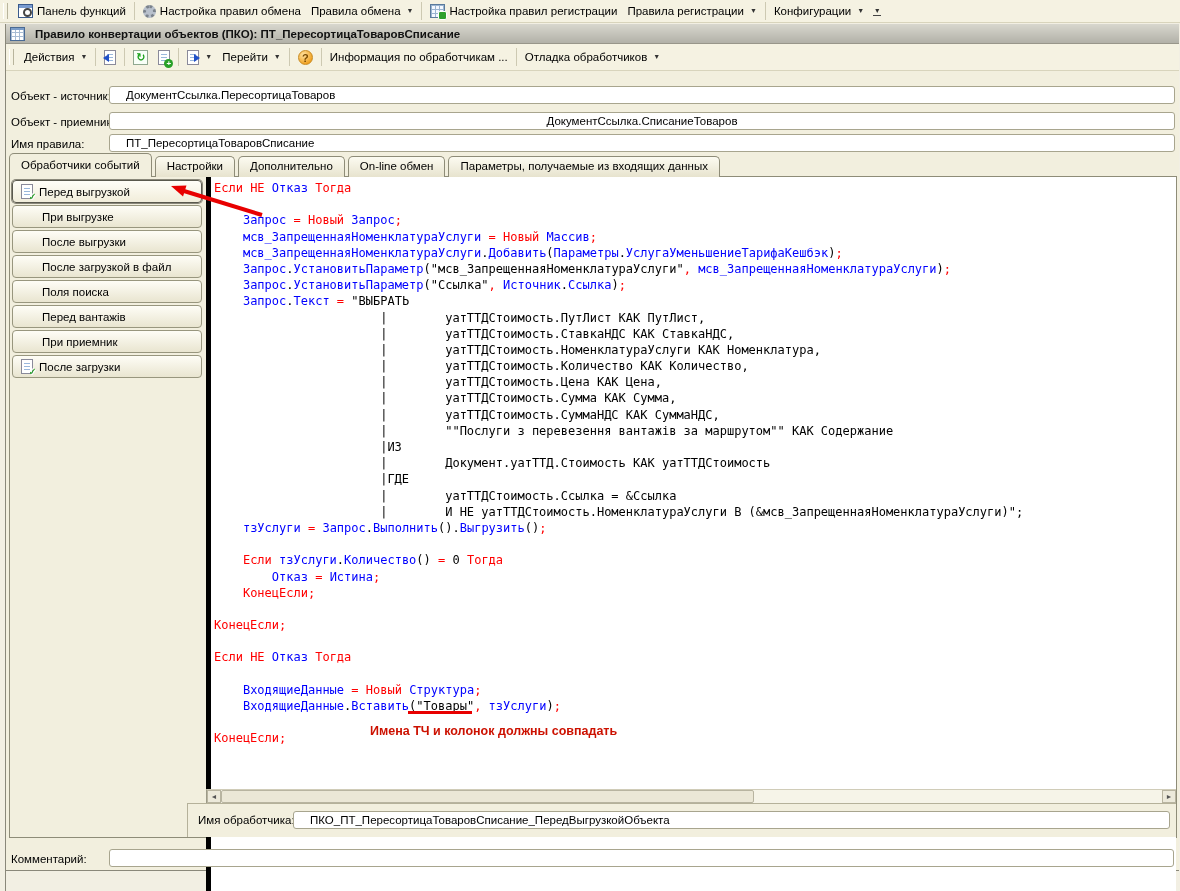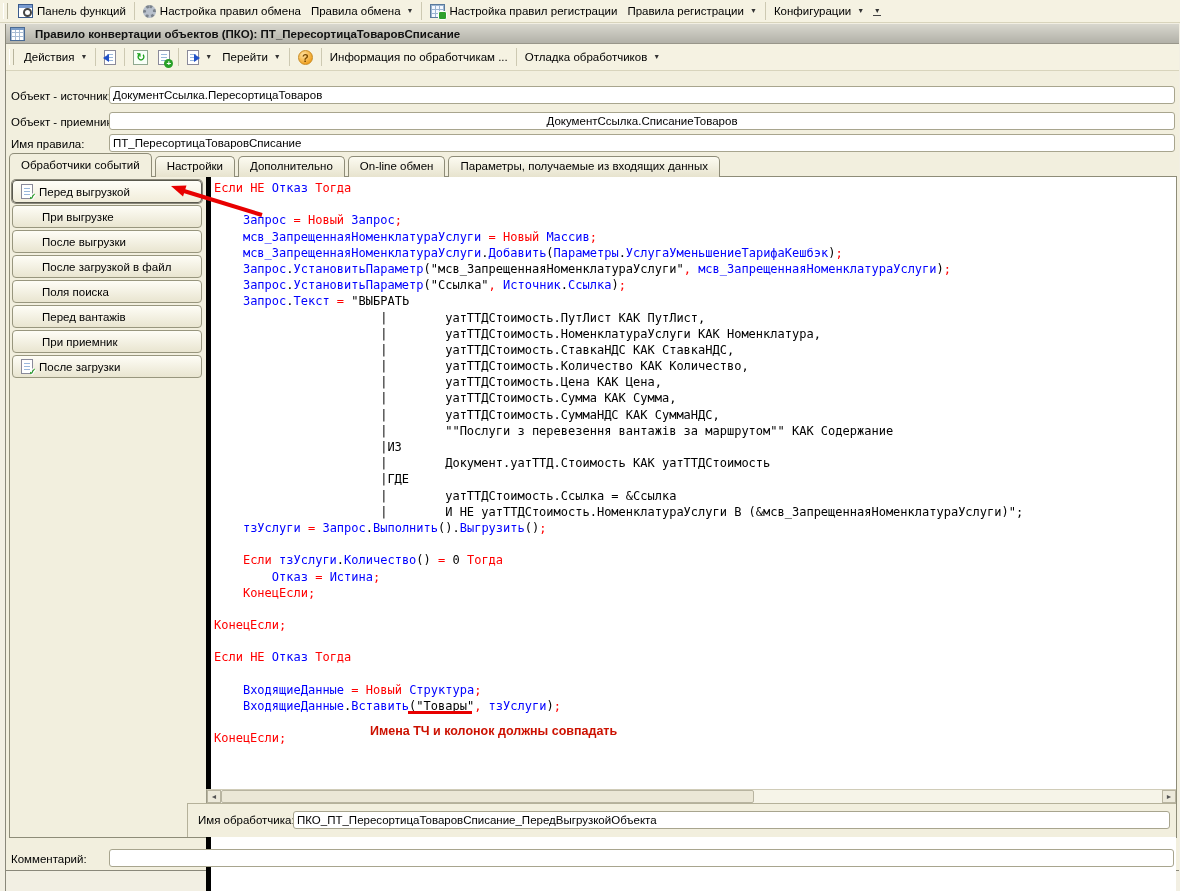"ДокументСсылка.ПересортицаТоваров" .inp { padding: 0 3px -> 0 16px }
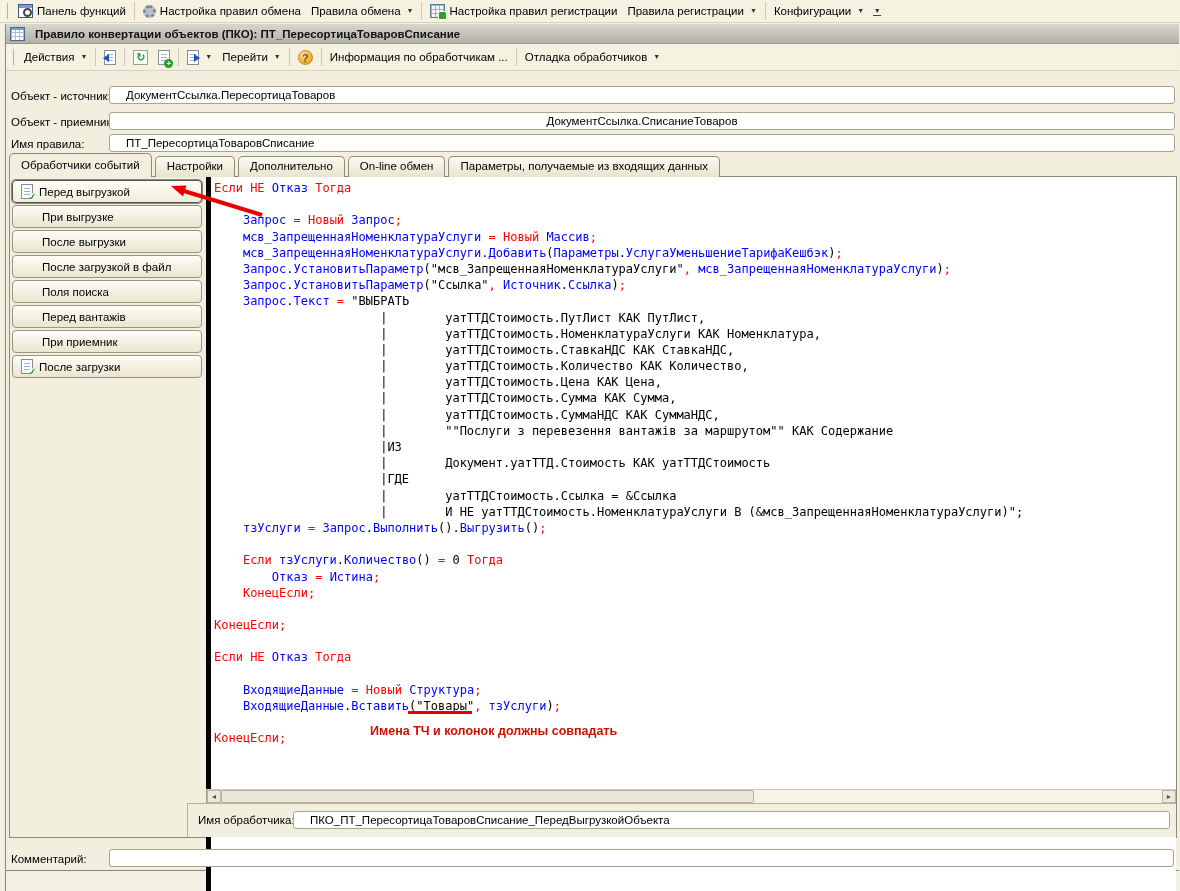"| уатТТДСтоимость.НоменклатураУслуги КАК" div.cl { order: before "| уатТТДСтоимость.СтавкаНДС КАК" -> after "| уатТТДСтоимость.СтавкаНДС КАК" }
